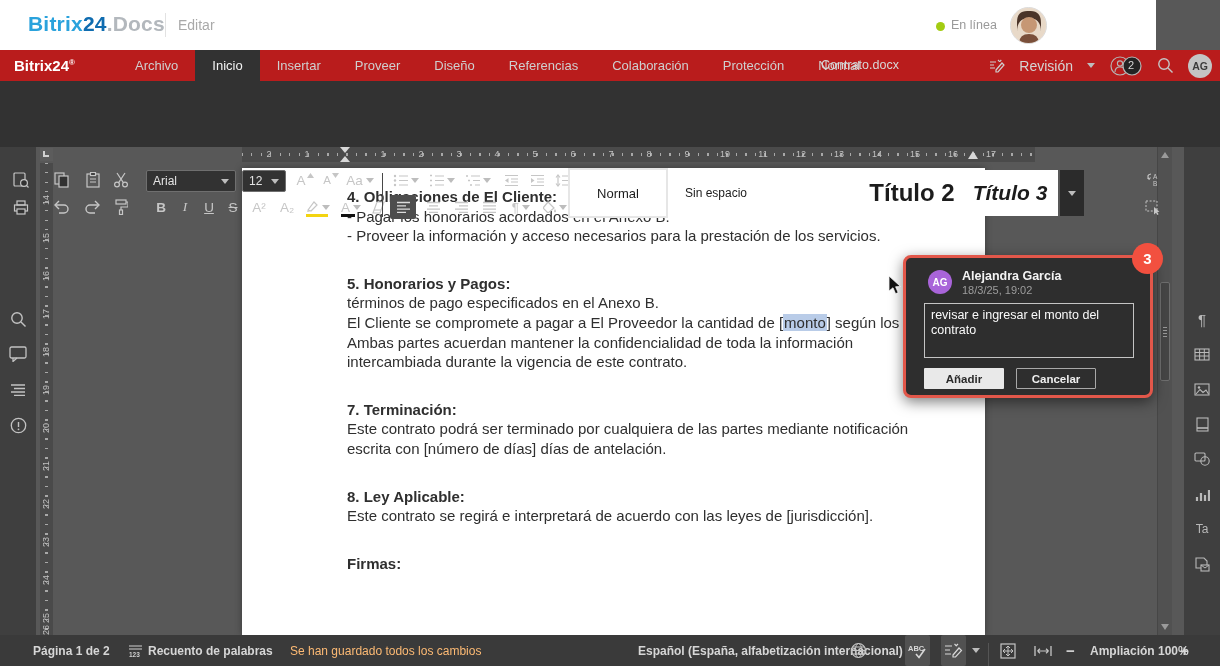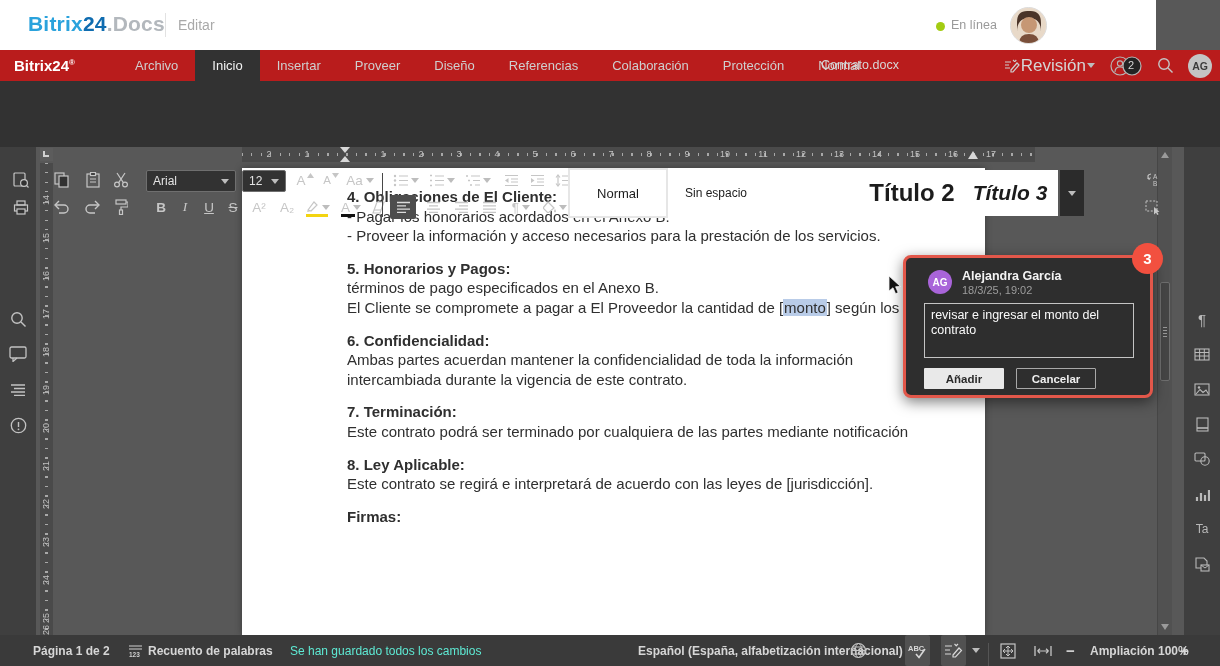"Revisión" .review { font-size: 17px -> 14px; gap: 1px -> 14px }
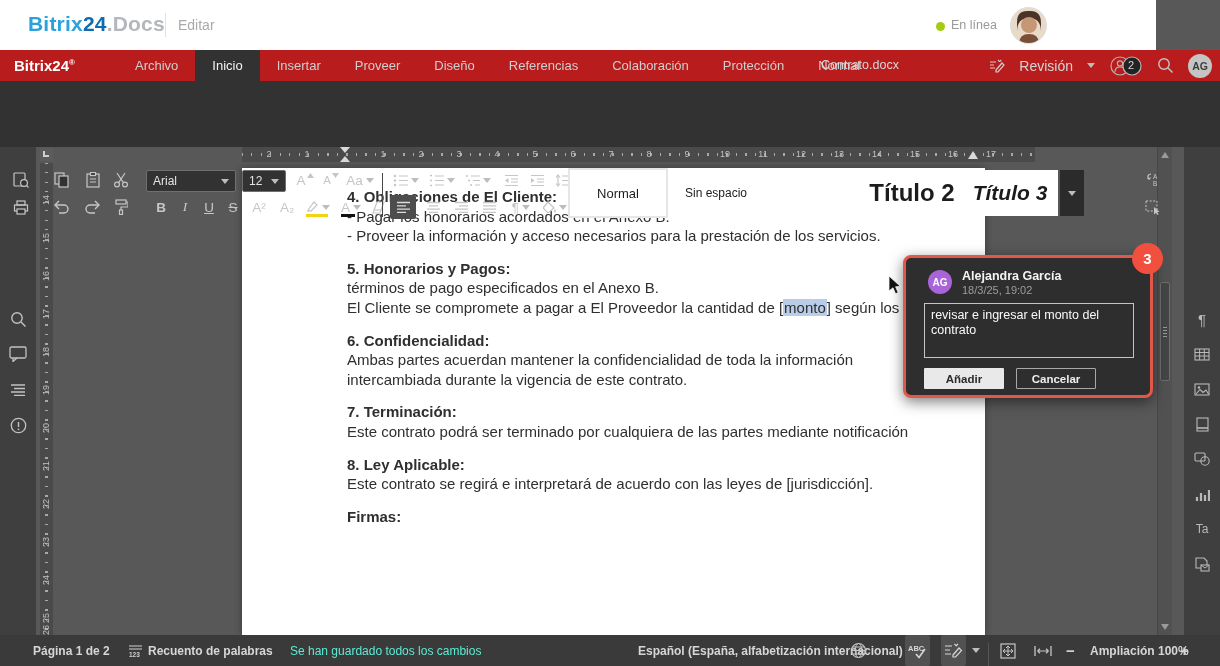"5. Honorarios y Pagos:" .dline.mt { margin-top: 13px -> 28px }
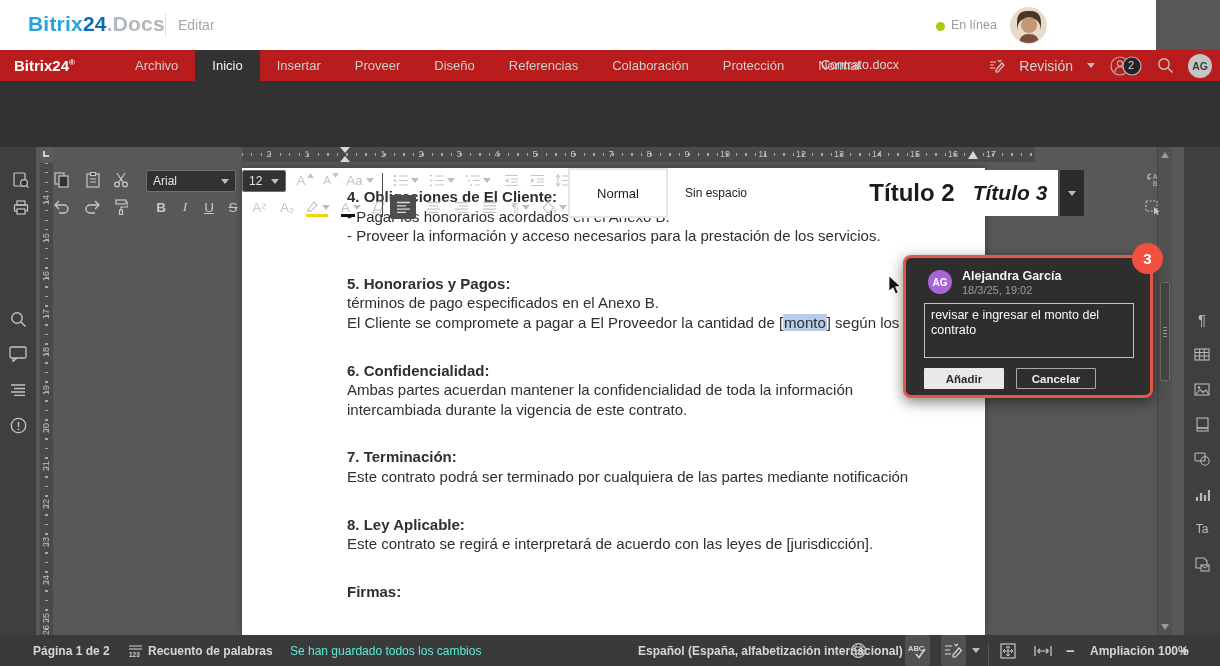"6. Confidencialidad:" div.dline { html: <div>6. Confidencialidad:</div> -> none }
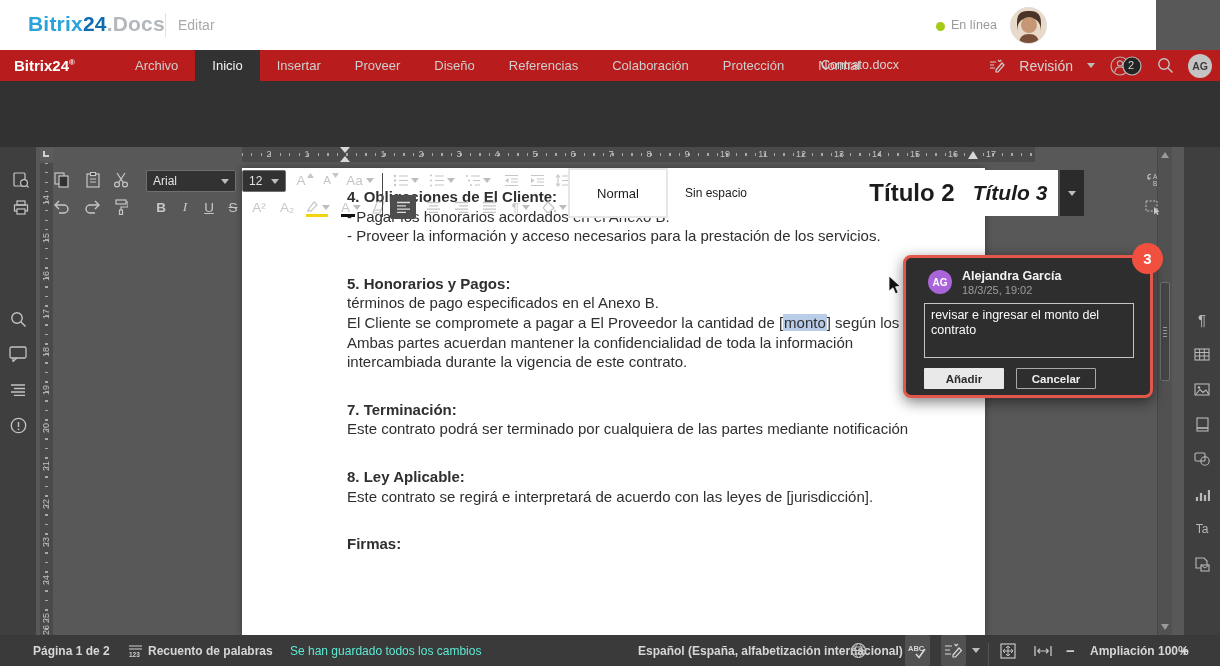"escrita con [número de días]" div.dline { html: none -> <div>escrita con [número de días] días de antelación.</div> }
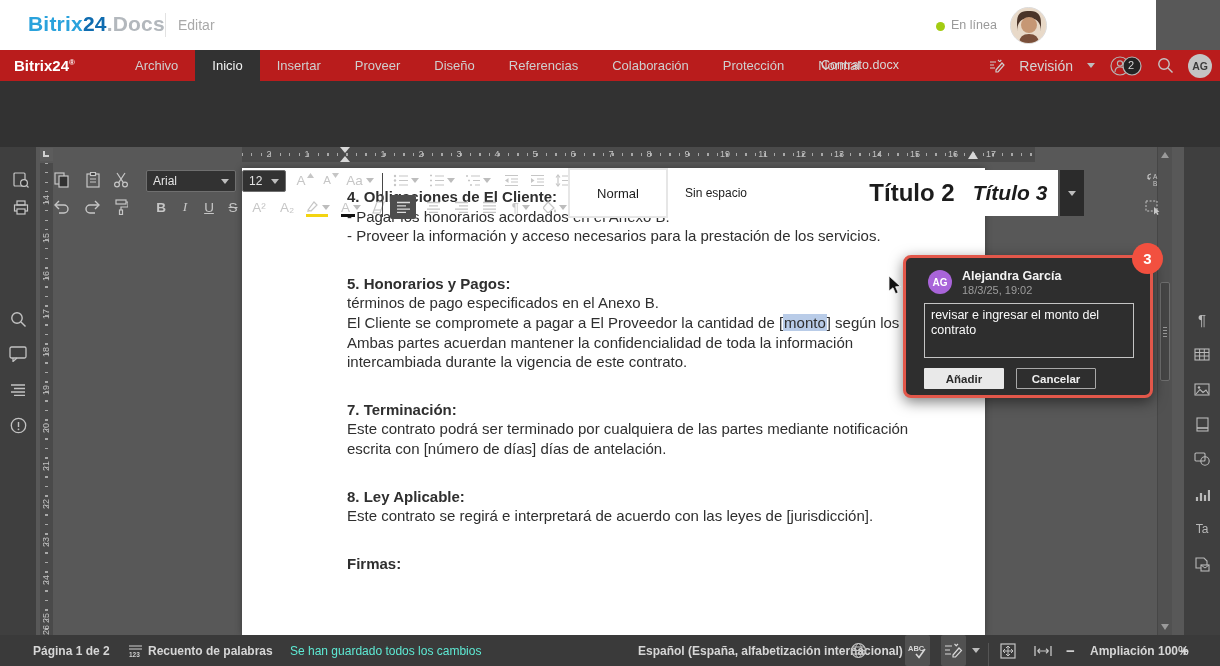"Se han guardado todos los" div.it { color: #5eead4 -> #fdba74 }
